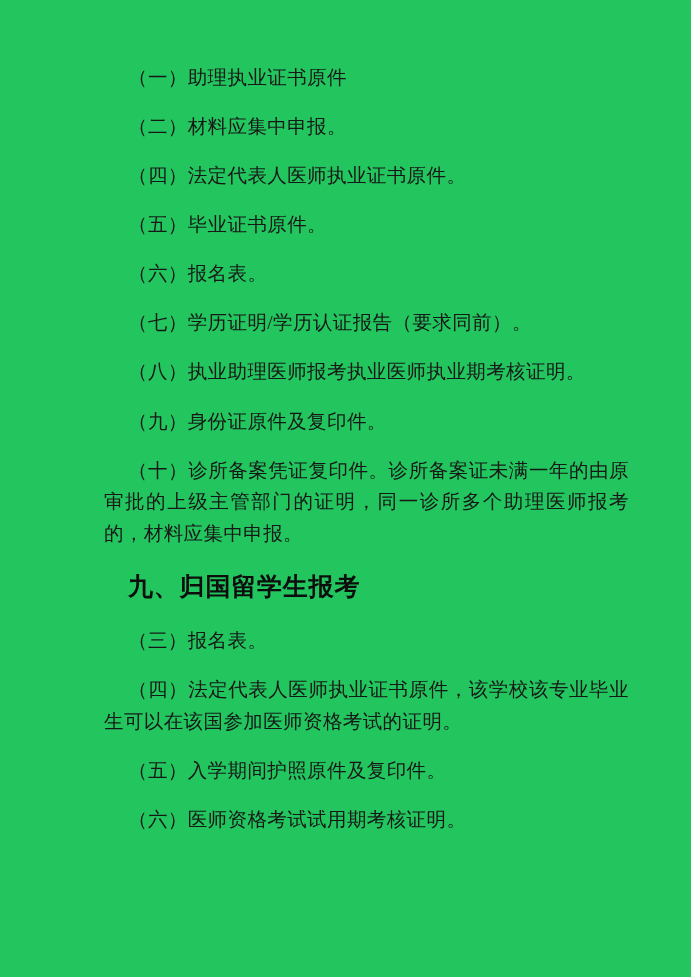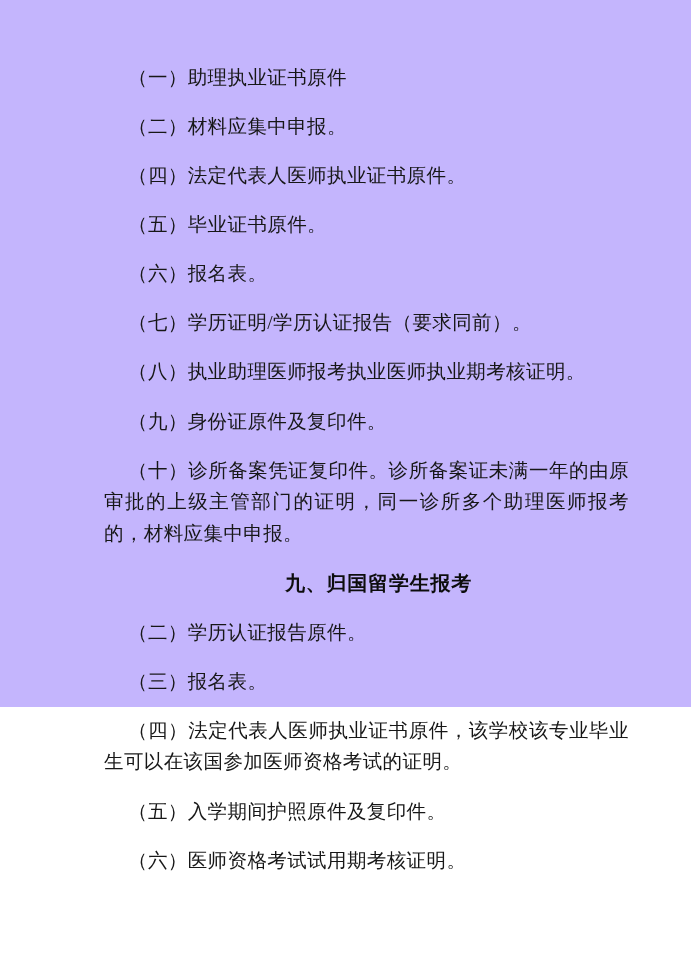"（一）助理执业证书原件" .page { background: #c4b5fd -> #22c55e; height: 707px -> 977px }
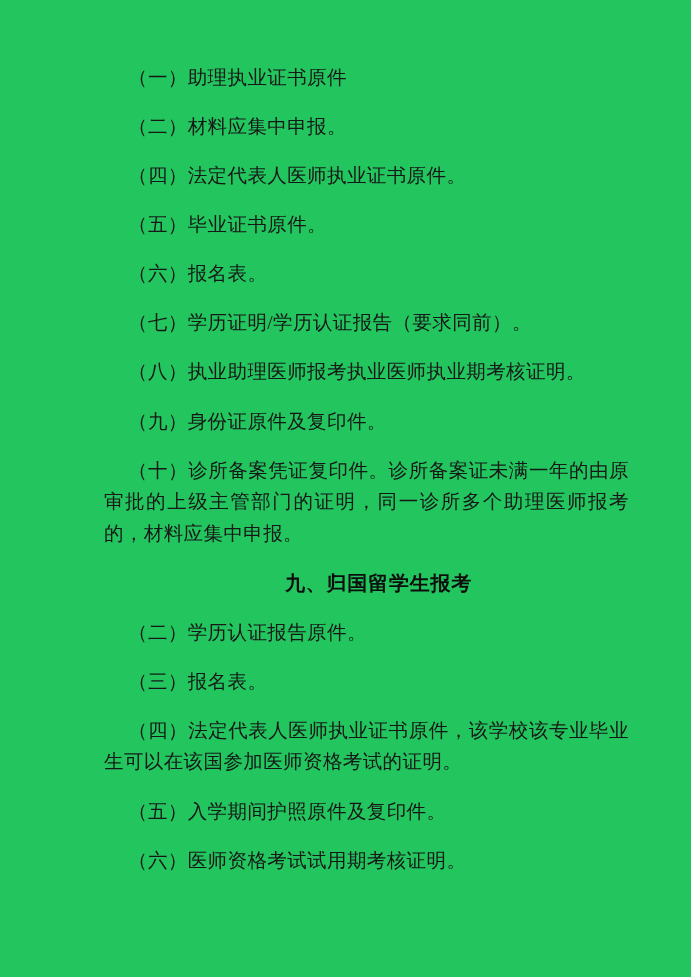"九、归国留学生报考" .heading { font-size: 20px -> 25px; text-align: center -> none }
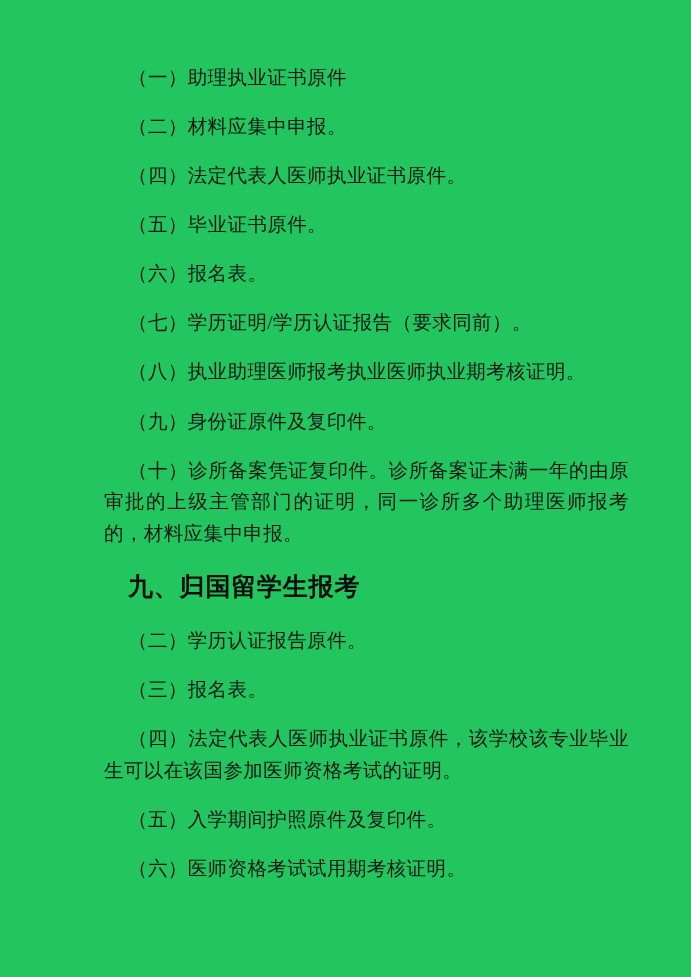"（二）学历认证报告原件。" p.para { html: <p>（二）学历认证报告原件。</p> -> none }
